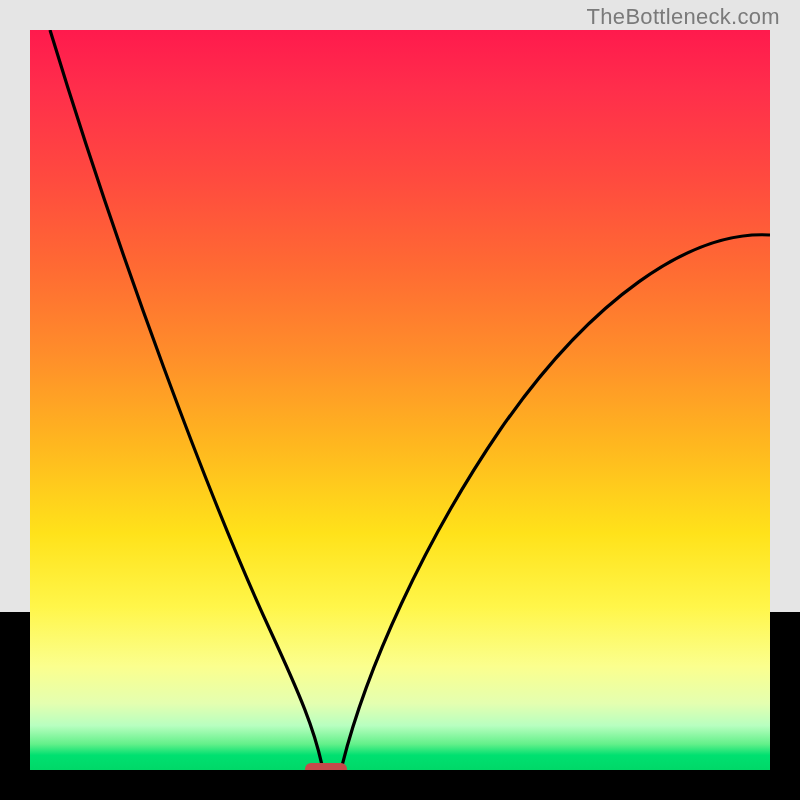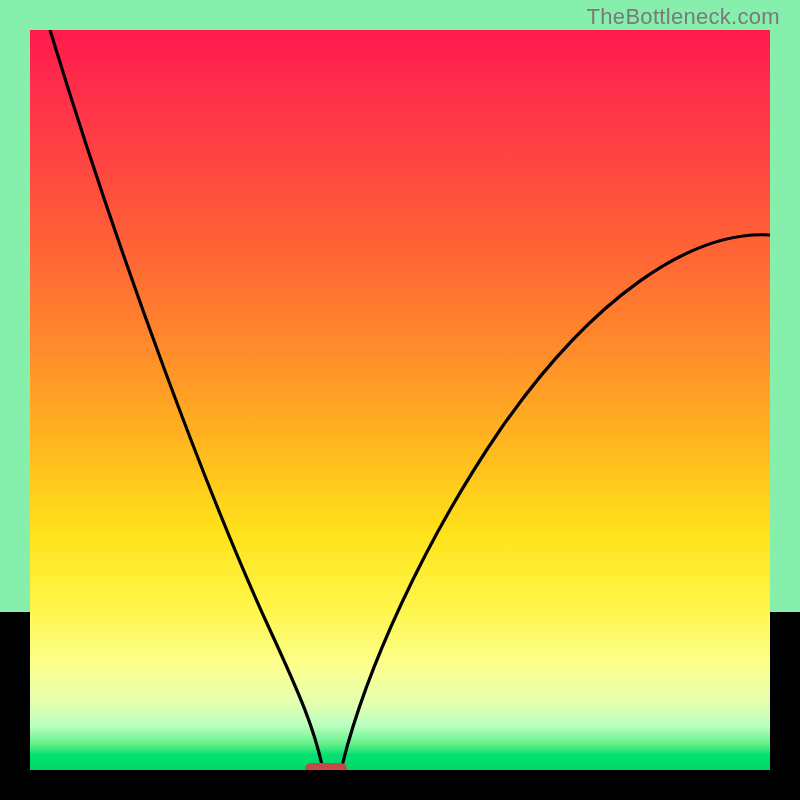"TheBottleneck.com" .frame { background: #86efac -> #e5e5e5 }
